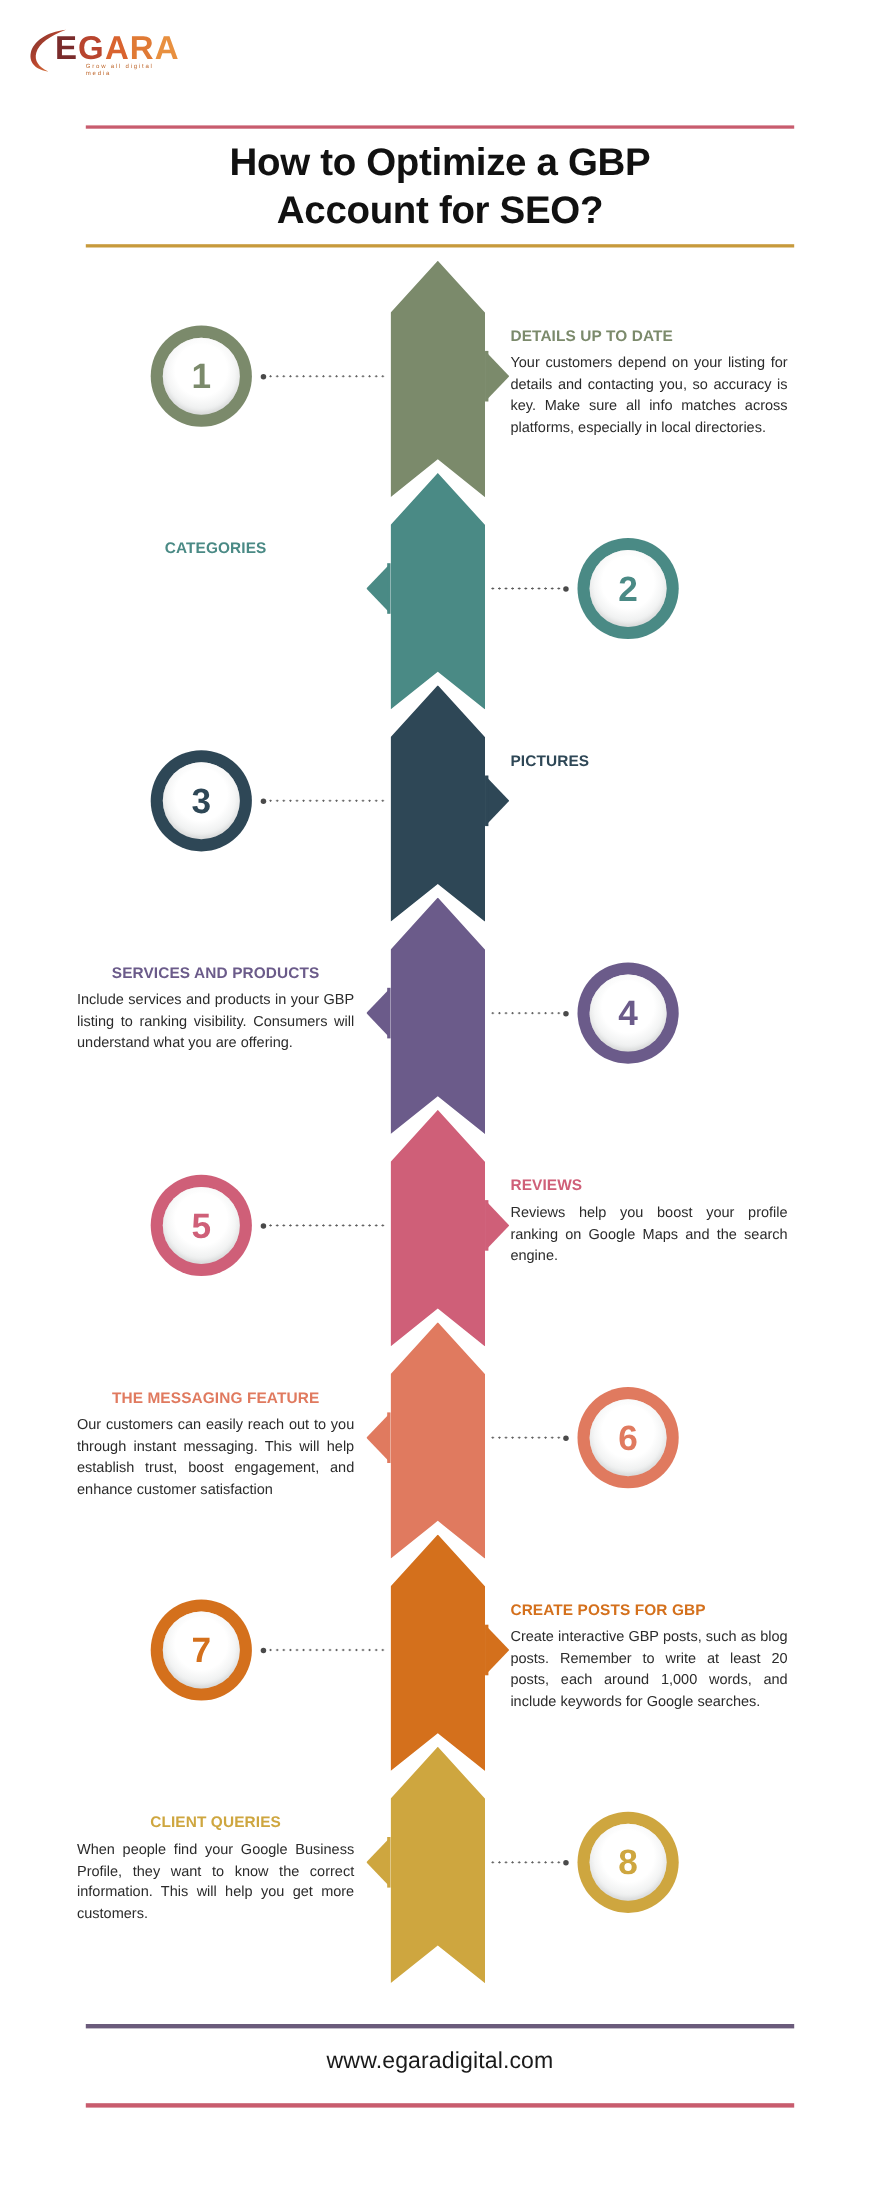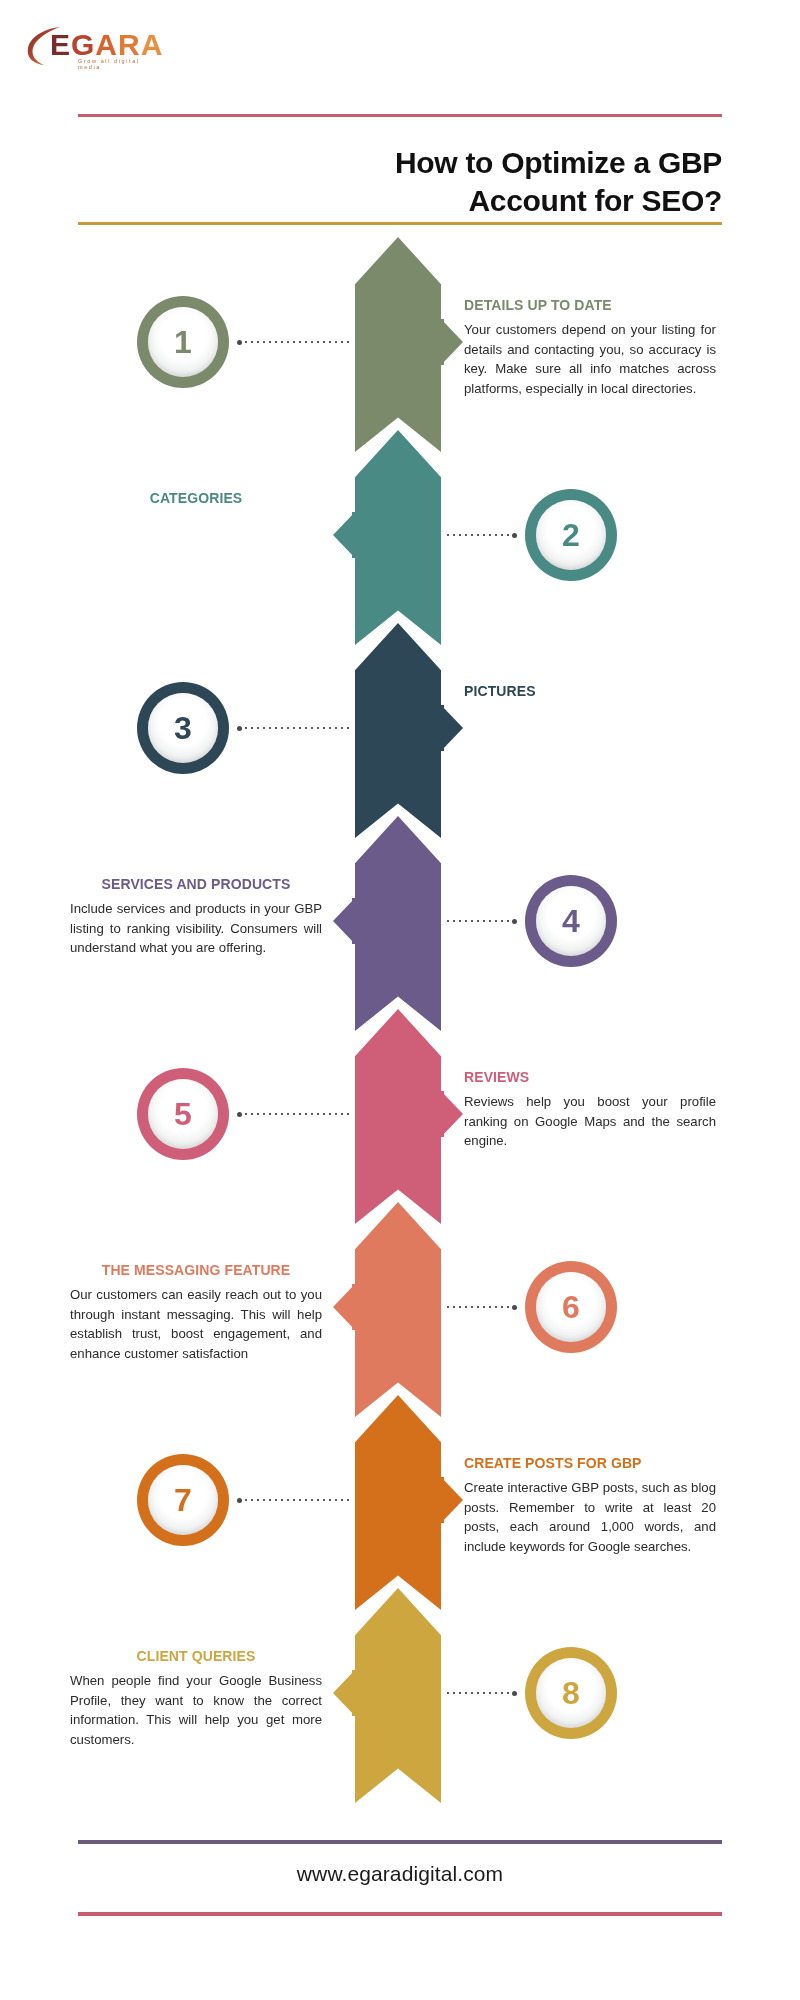"How to Optimize a GBP" #title { font-size: 30px -> 35px; text-align: right -> center; top: 144px -> 126px }
